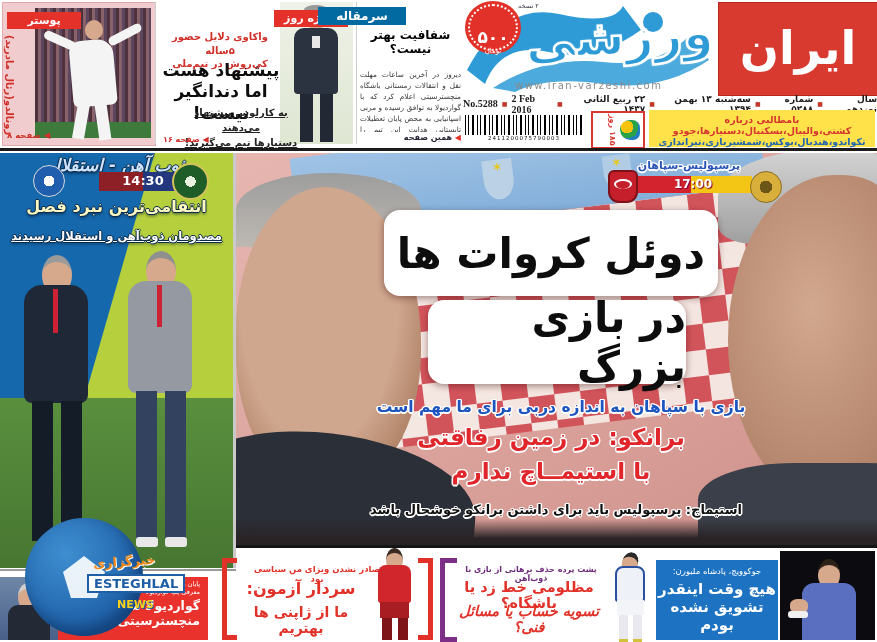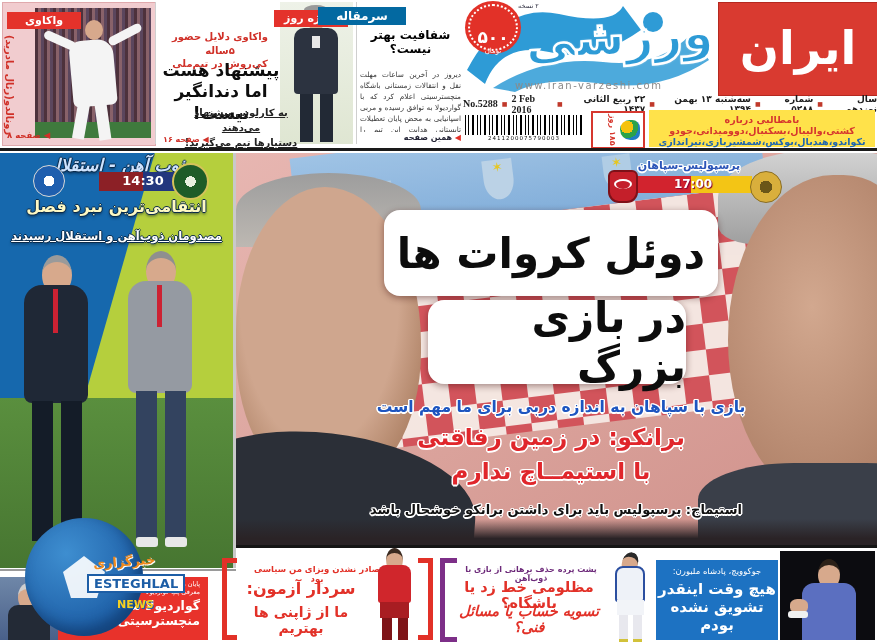"واکاوی" div.abs { text: واکاوی -> پوستر }
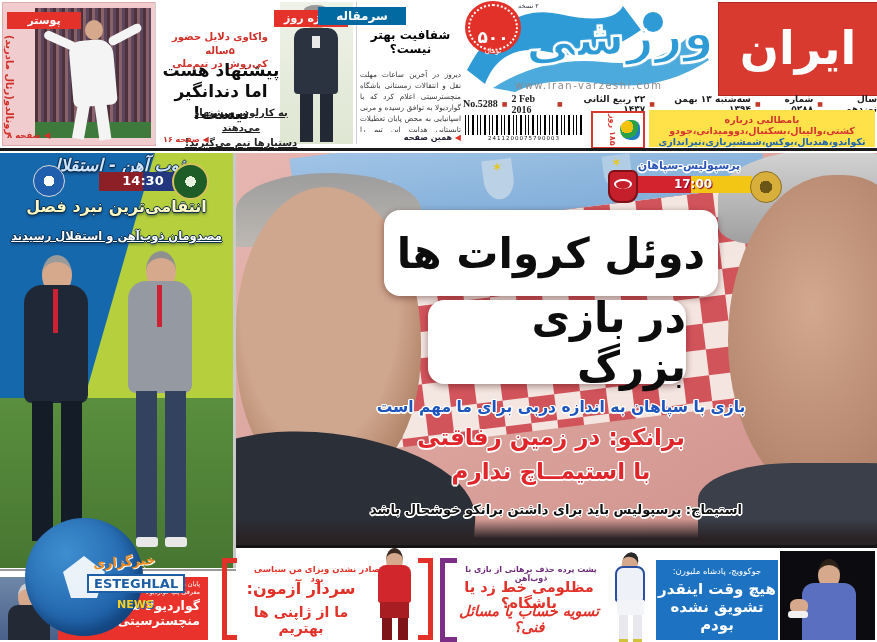"بامطالبی درباره" div { text: دوومیدانی -> دستیارها }
